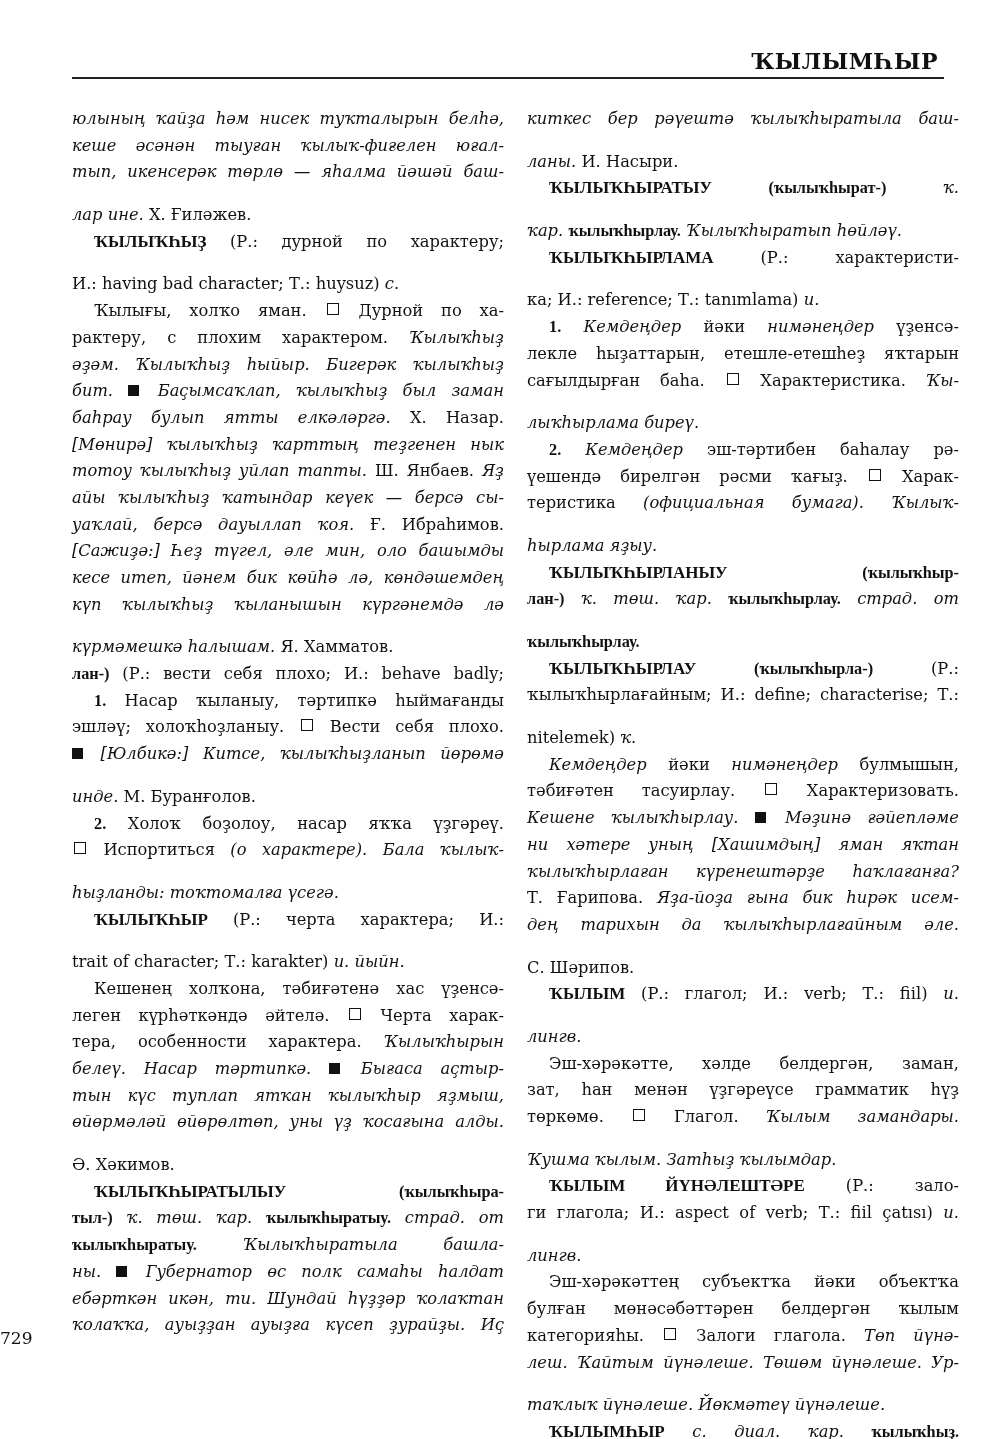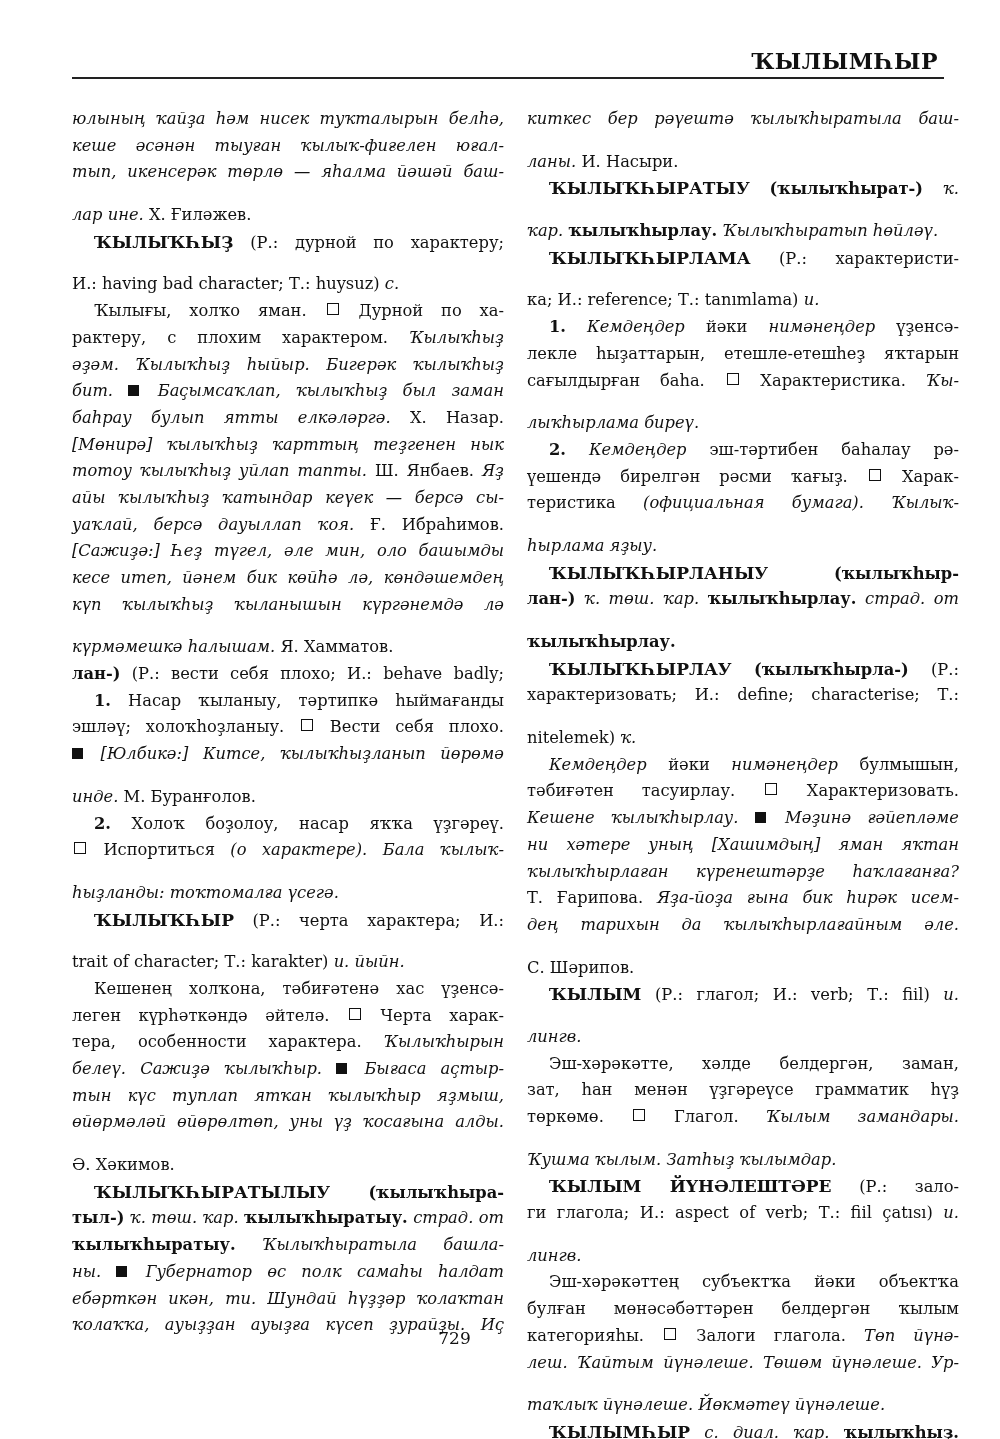"ҠЫЛЫҠҺЫРАТЫУ" b { font-family: none -> Liberation Serif, serif }
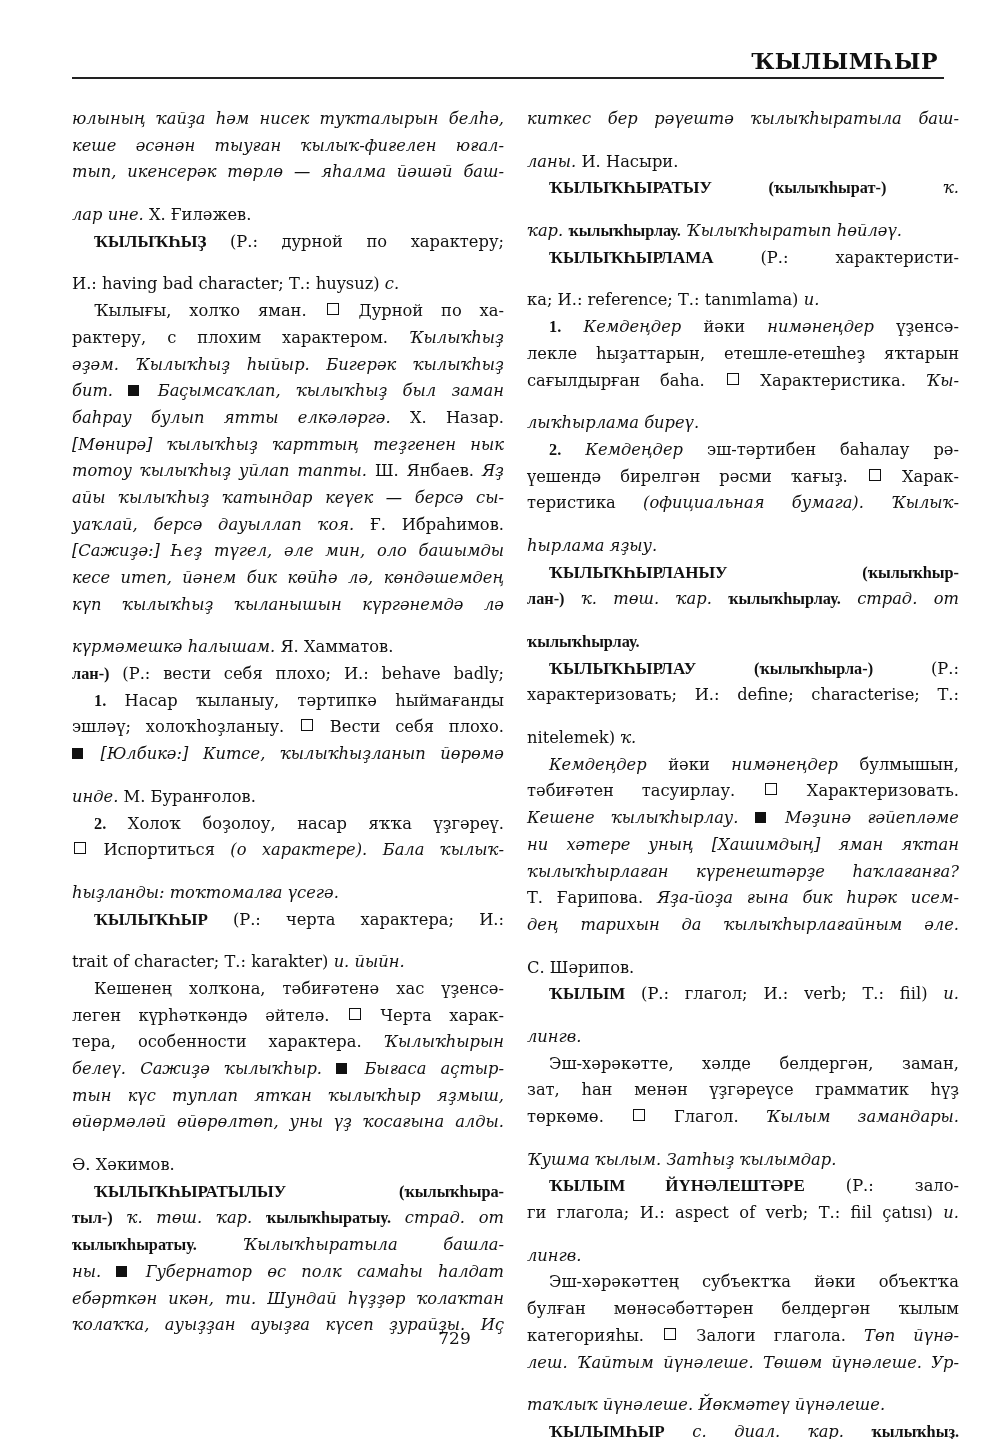"характеризовать; И.: define;" span.line { text: характеризовать -> ҡылыҡһырлағайным }
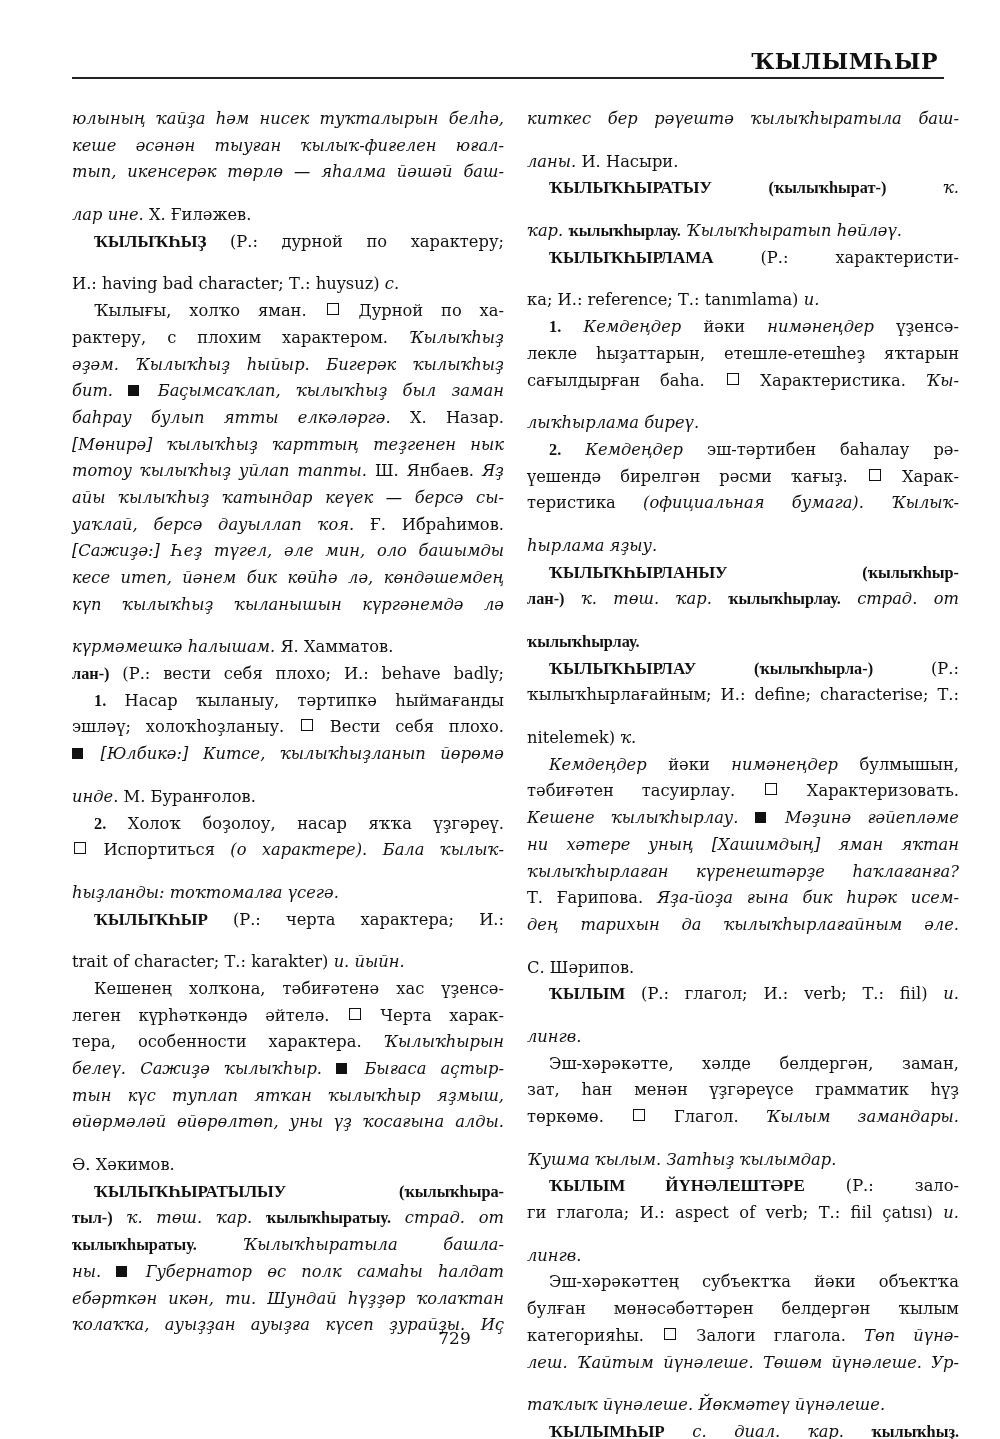"белеү. Сажиҙә ҡылыҡһыр." i { text: Сажиҙә ҡылыҡһыр -> Насар тәртипкә }
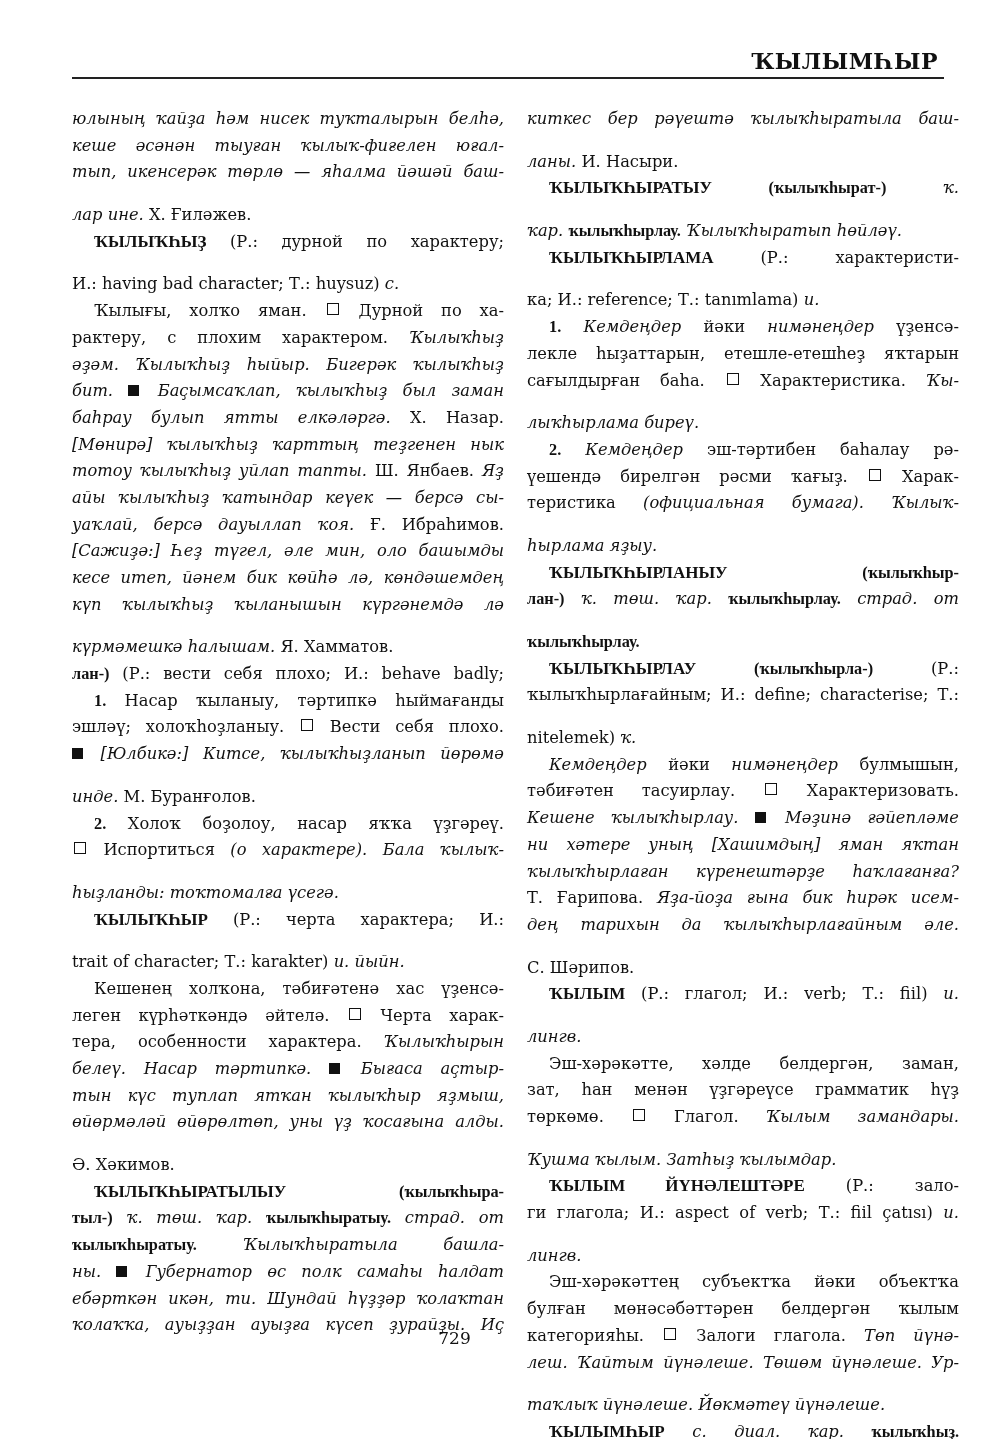"729" .page-number { text-align: center -> left }
